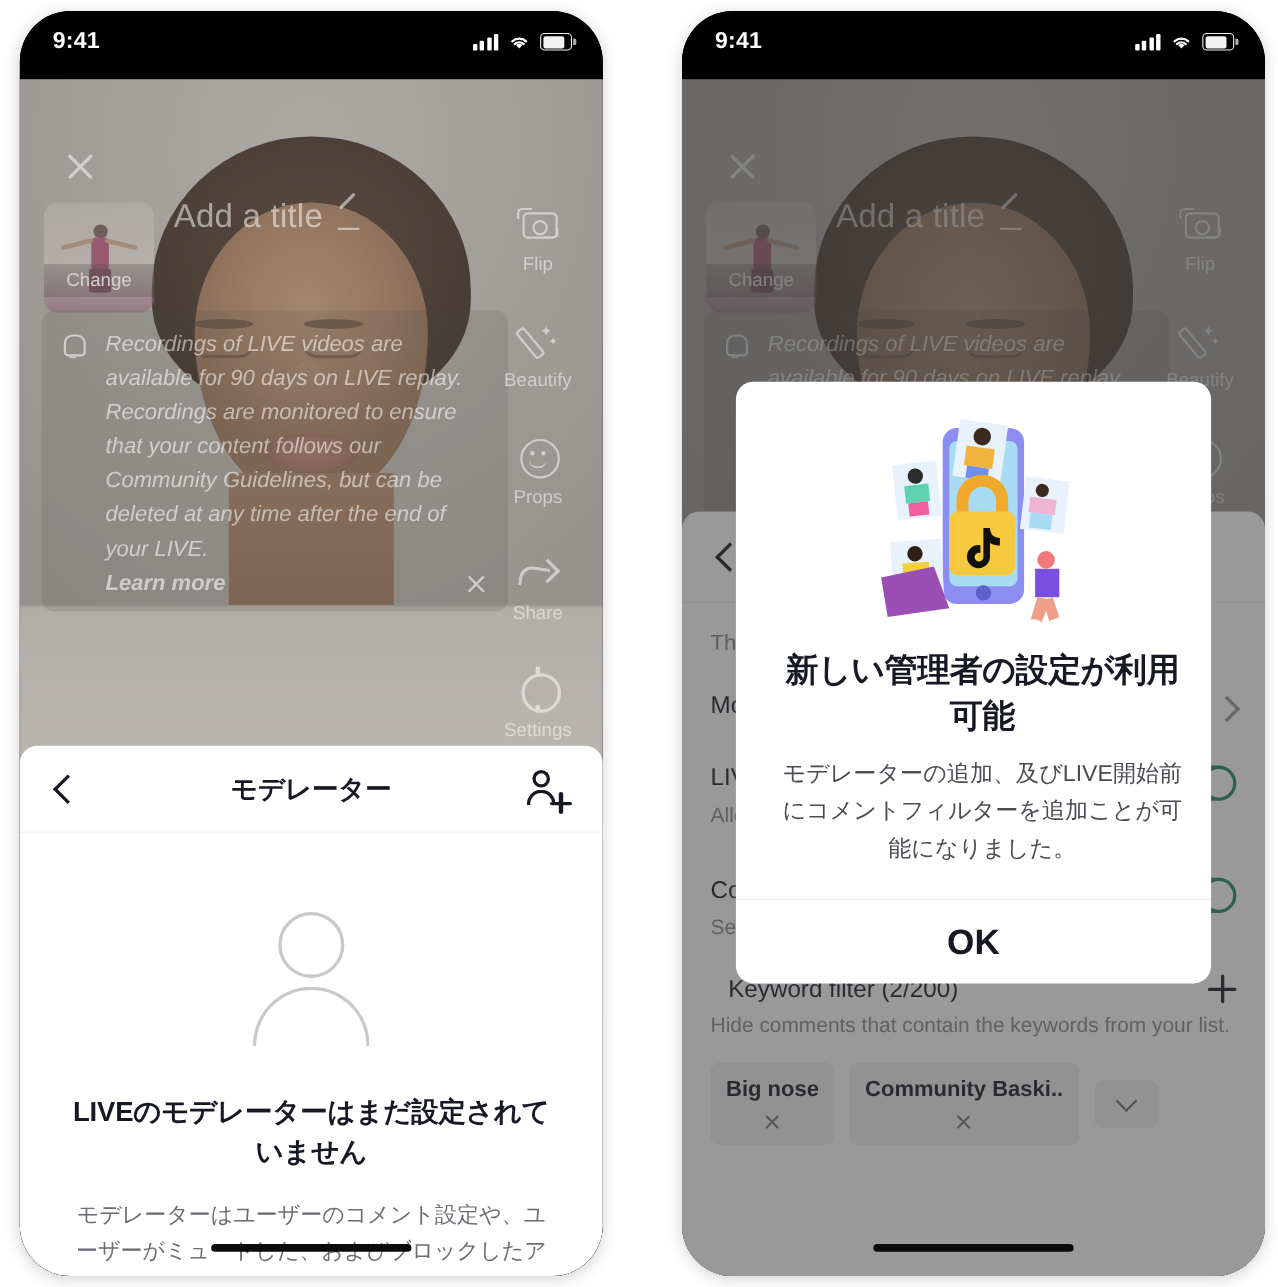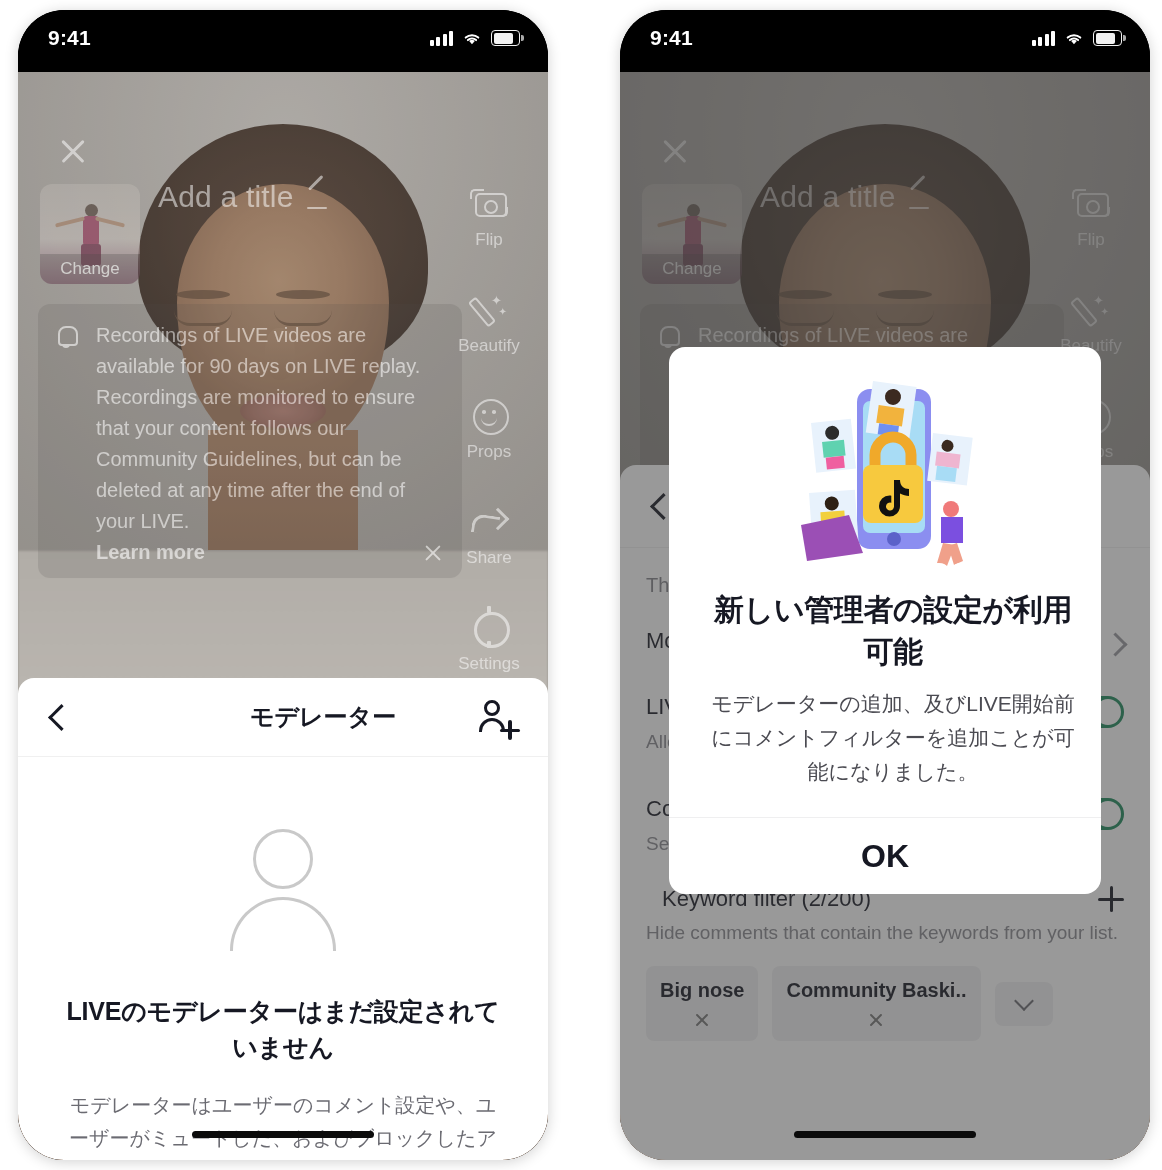"Change" .thumb-label { bottom: 0 -> 14px }
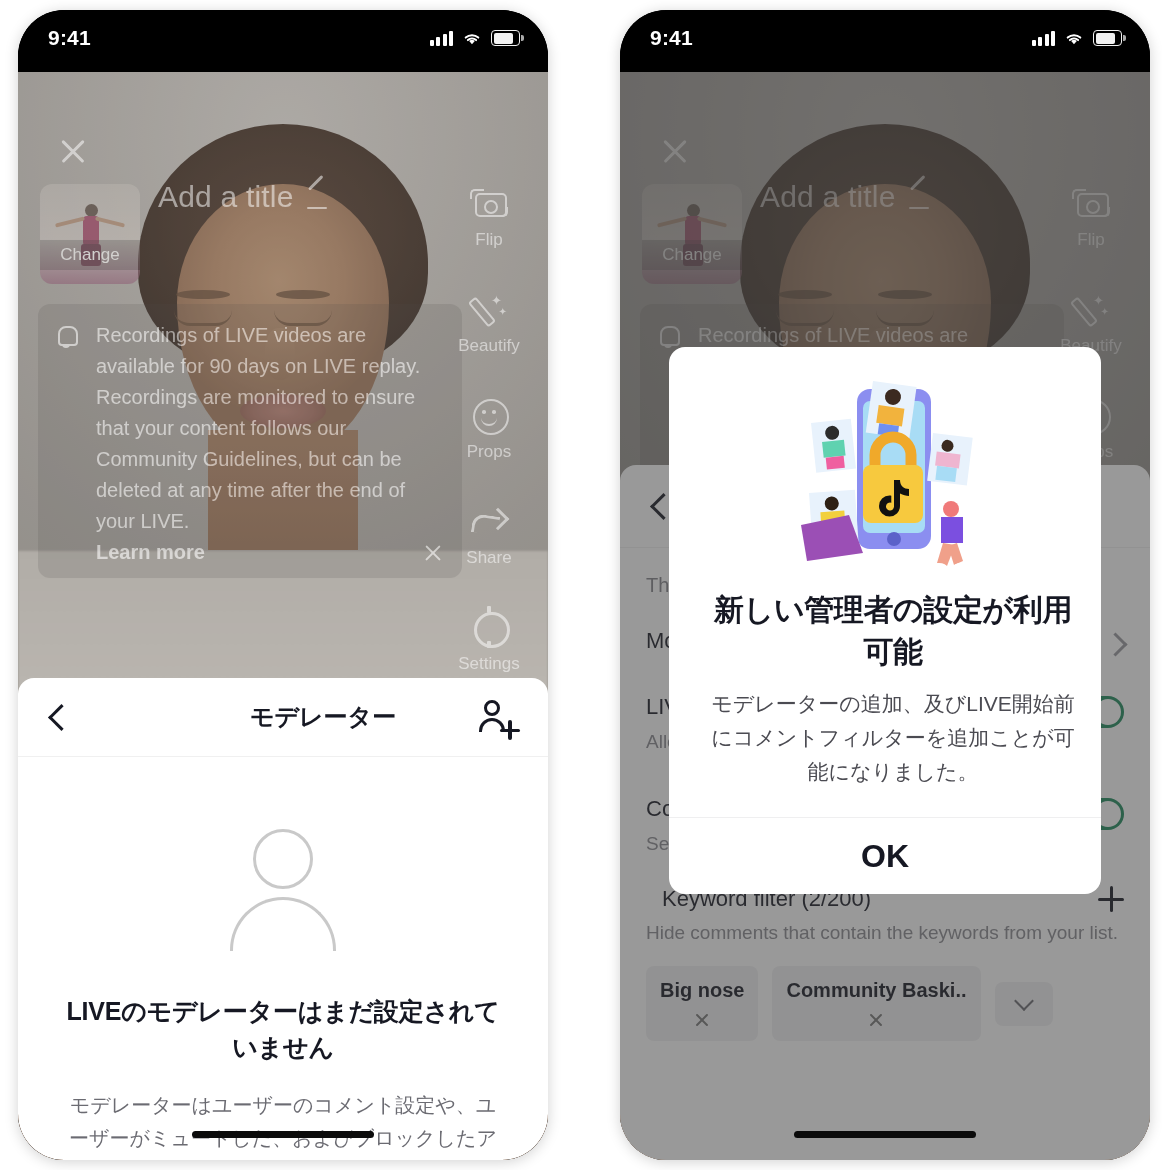"Recordings of LIVE videos are" .notice { font-style: none -> italic; top: 232px -> 210px }
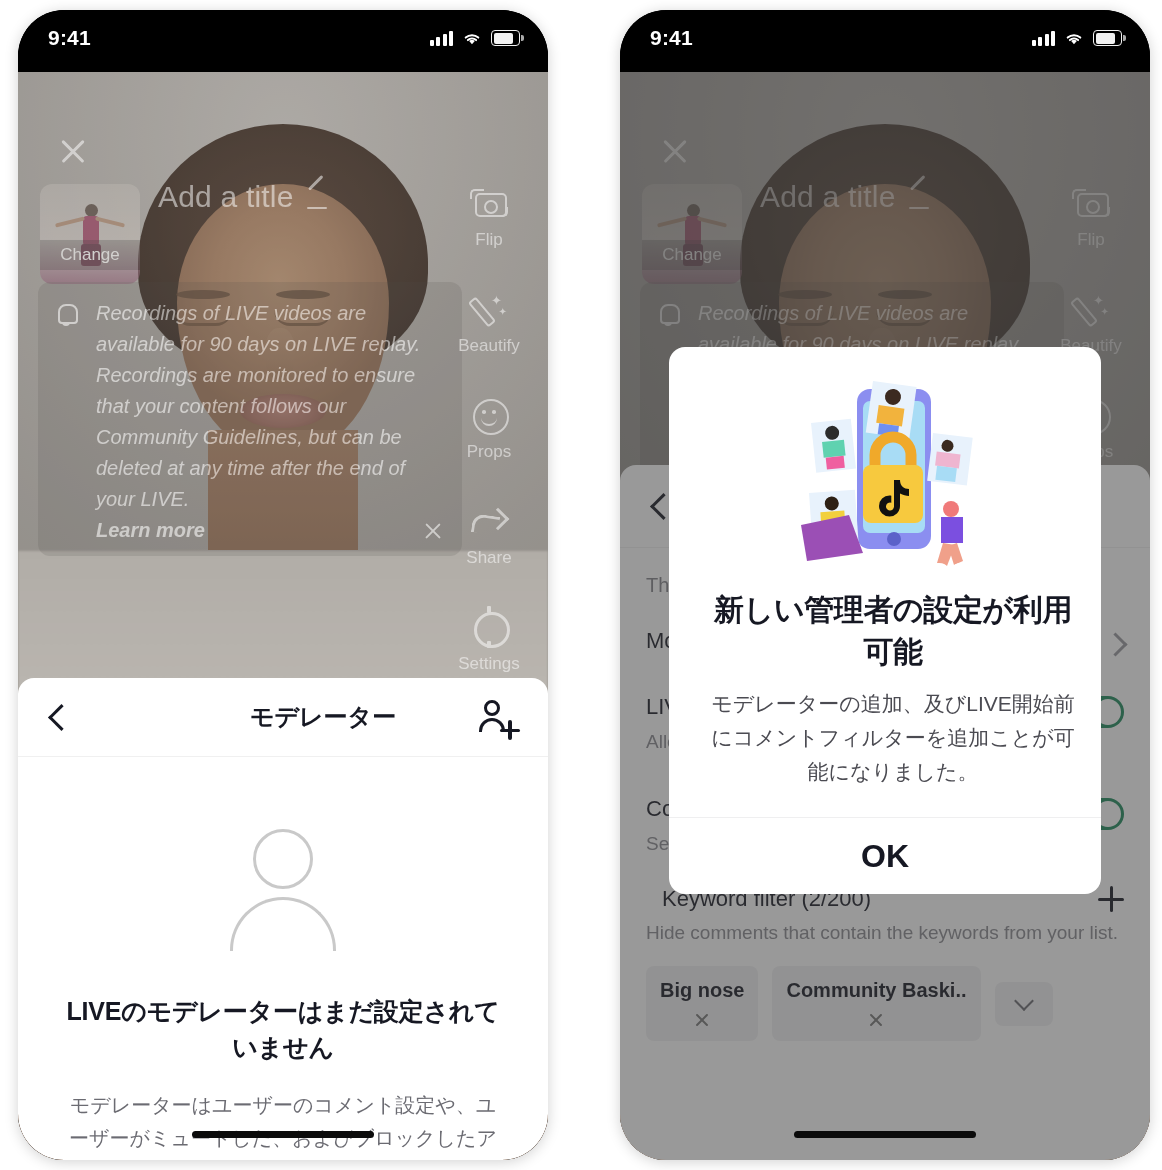"モデレーター" .sheet-title { margin-left: 40px -> none }
